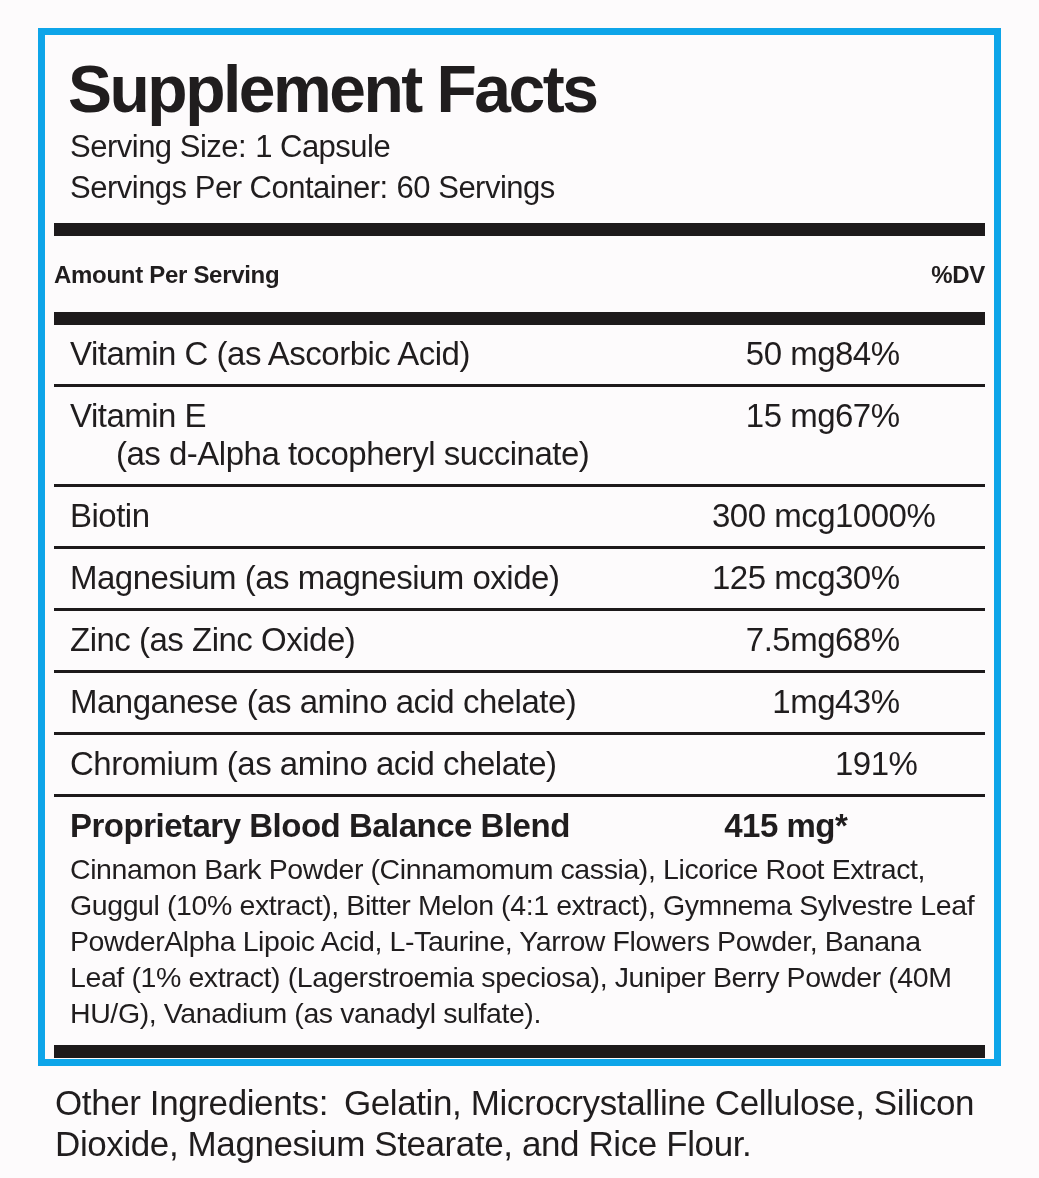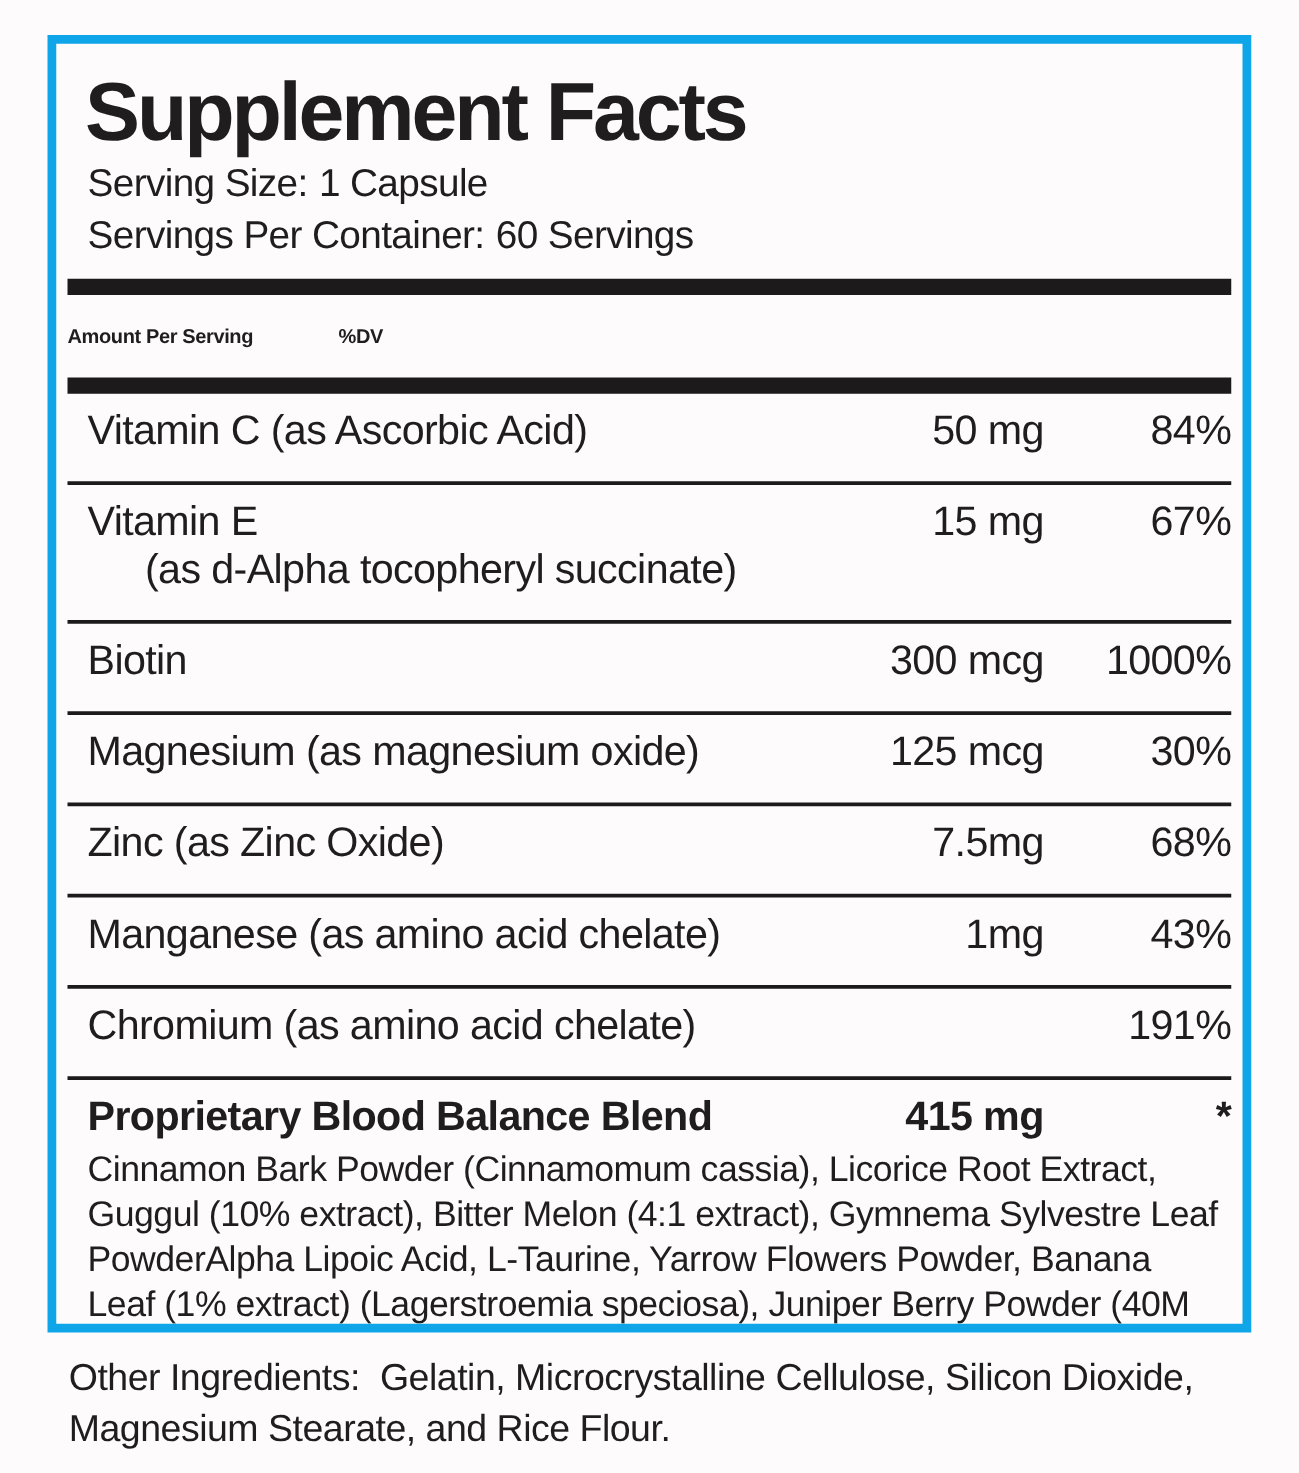"Amount Per Serving" .cols-header { font-size: 16px -> 24px; justify-content: flex-start -> space-between }
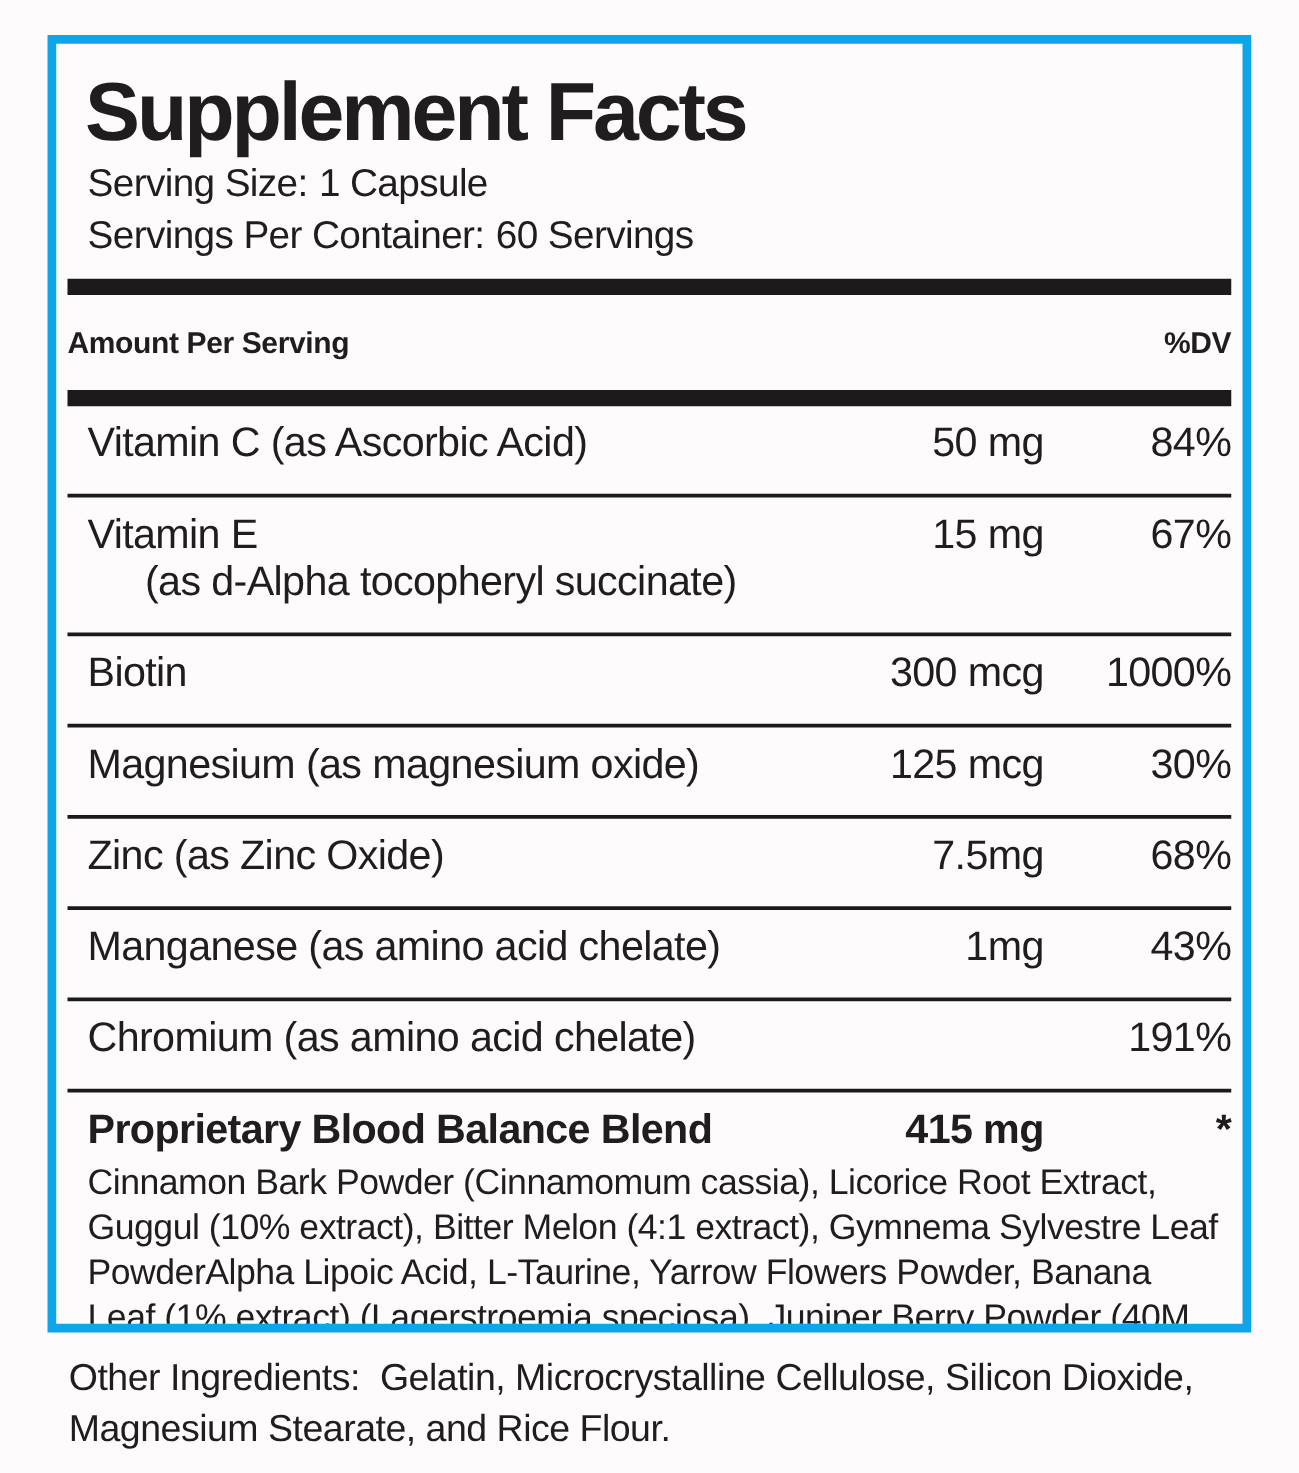"Vitamin C (as Ascorbic Acid)" .row { padding: 10px 0 22px 0 -> 10px 0 11px 0 }
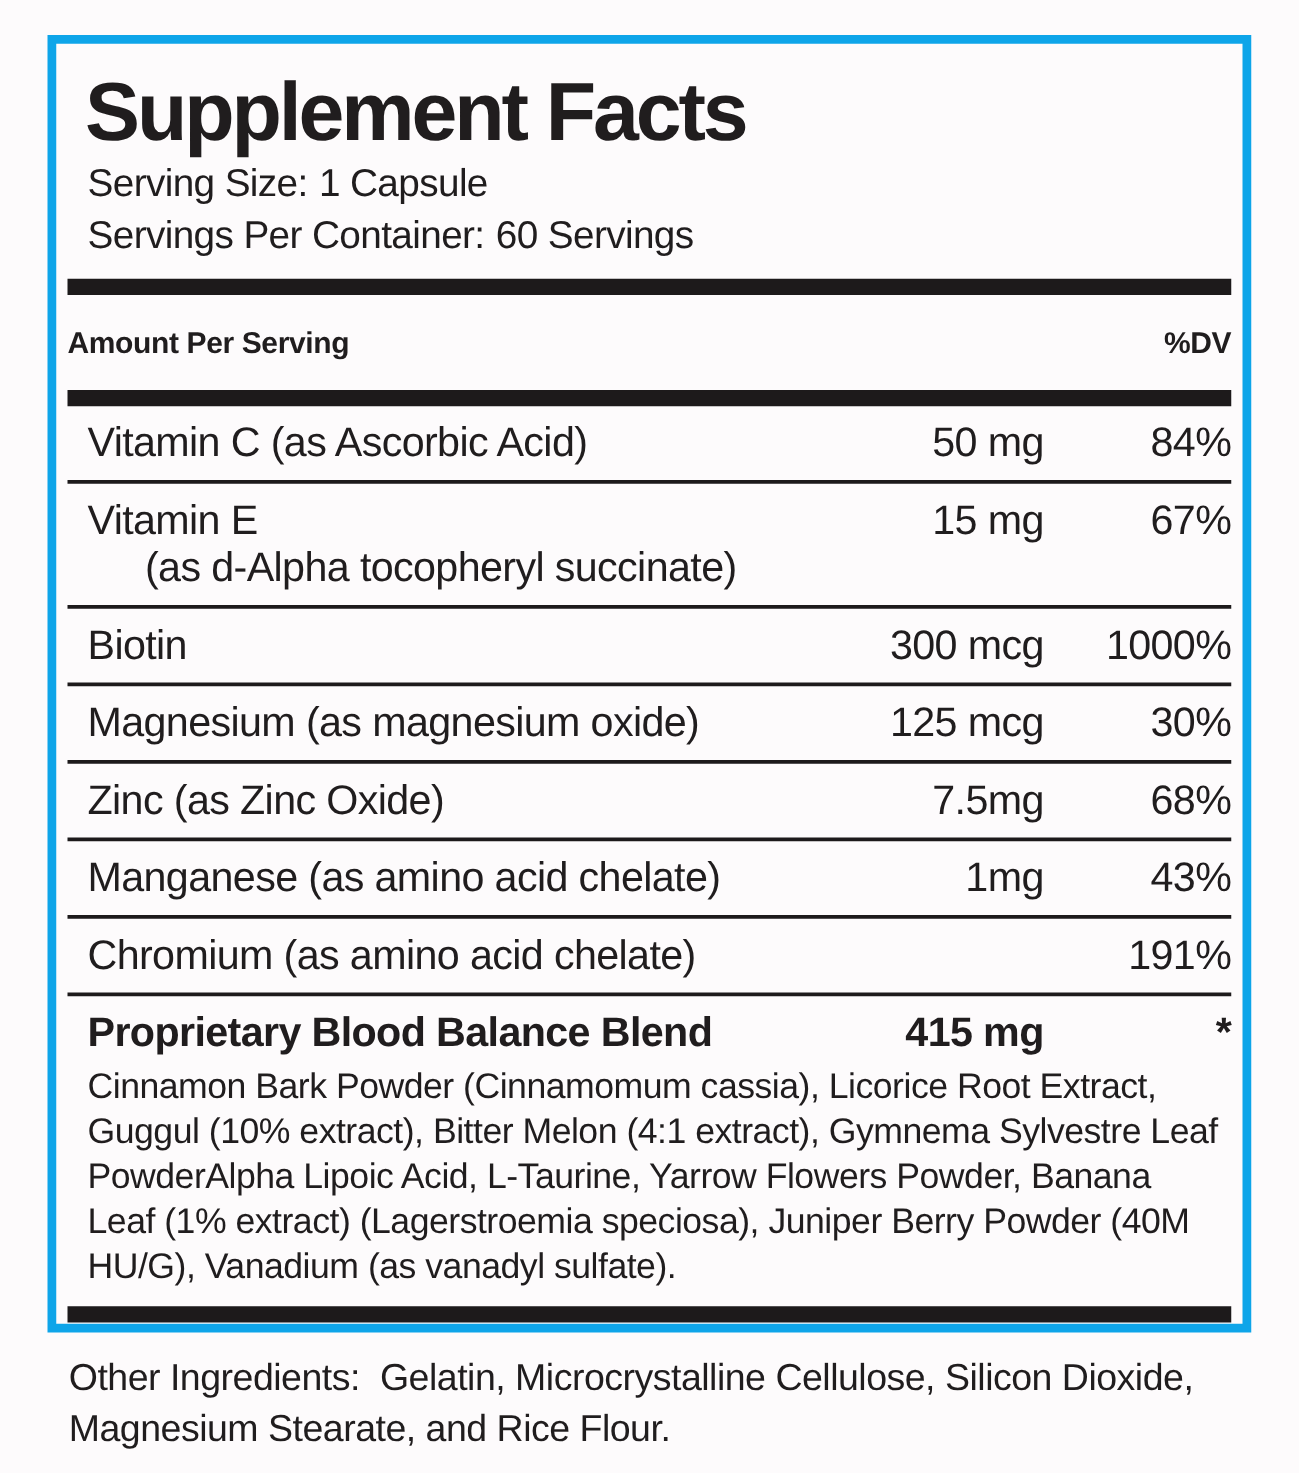"84%" .row .dv { text-align: right -> left }
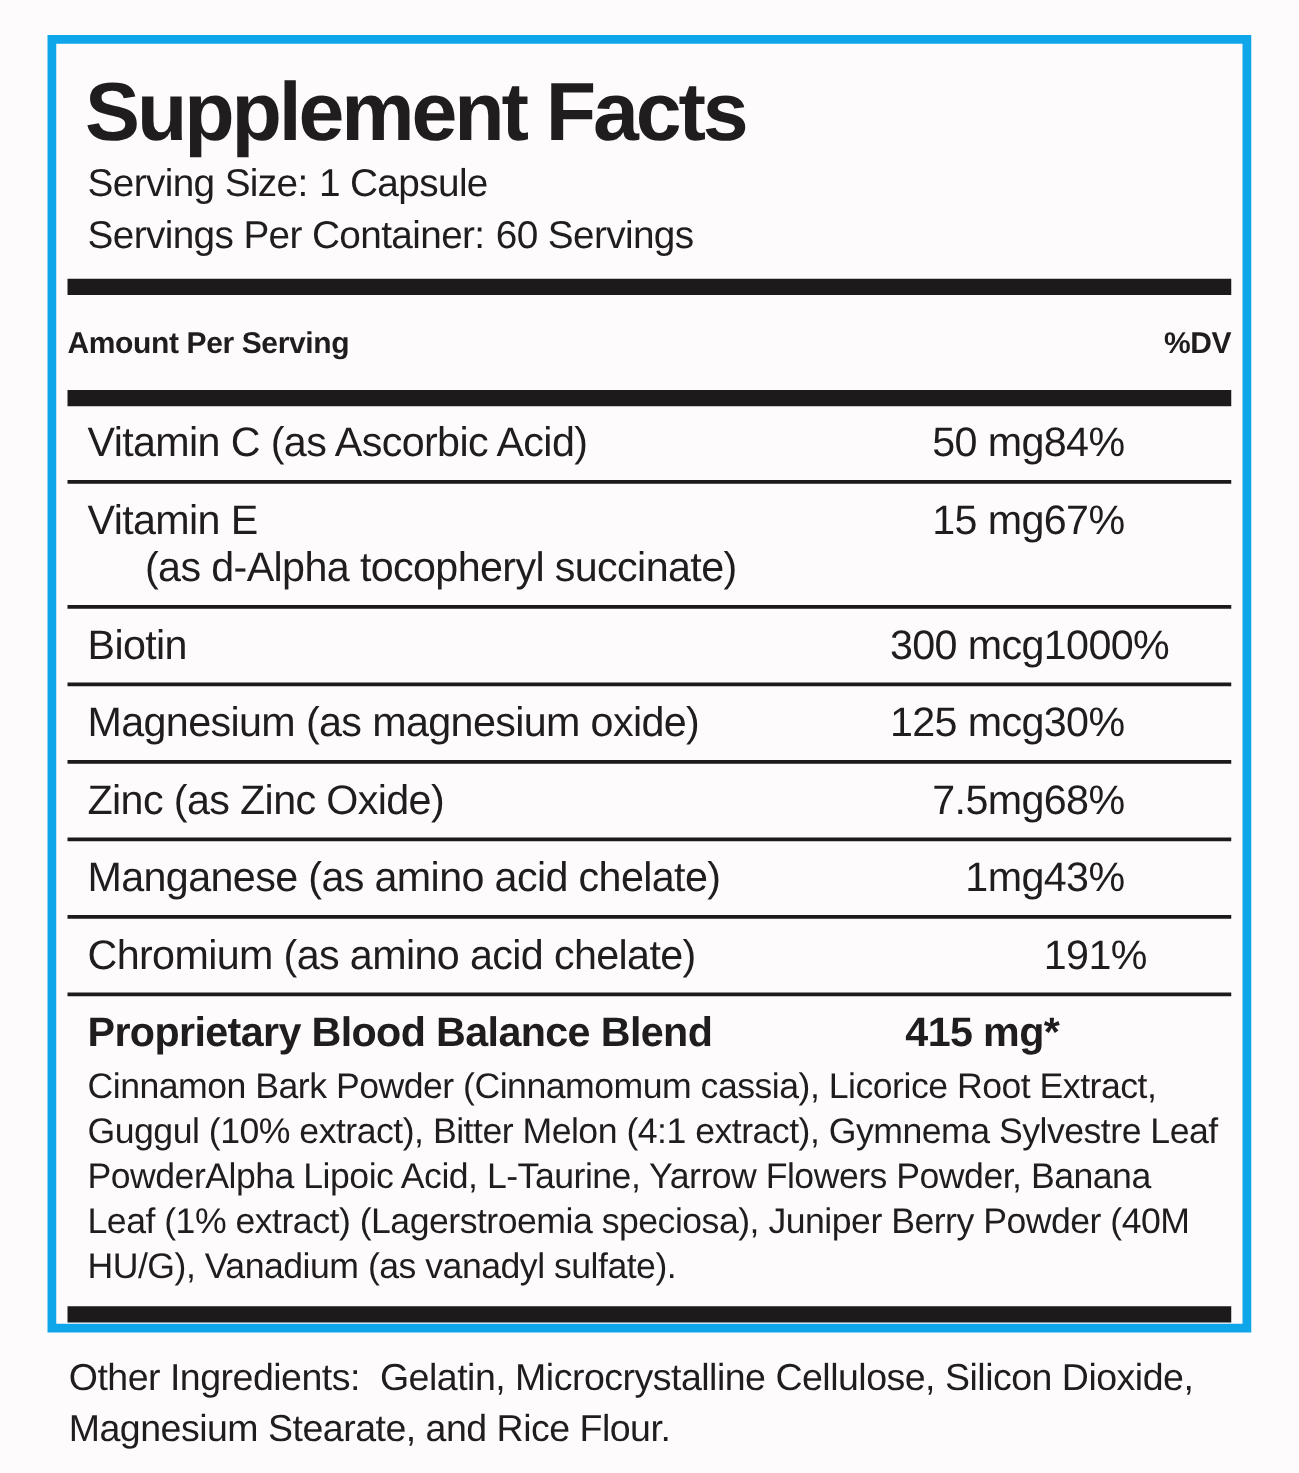"Other Ingredients: Gelatin," .other { font-size: 30px -> 35px }
